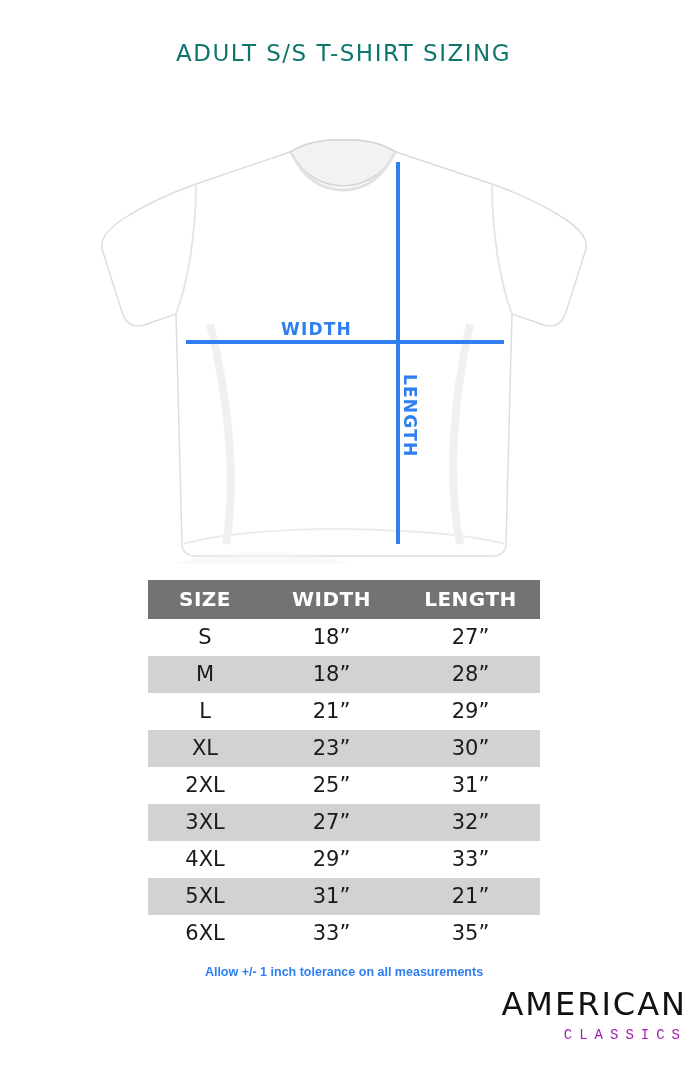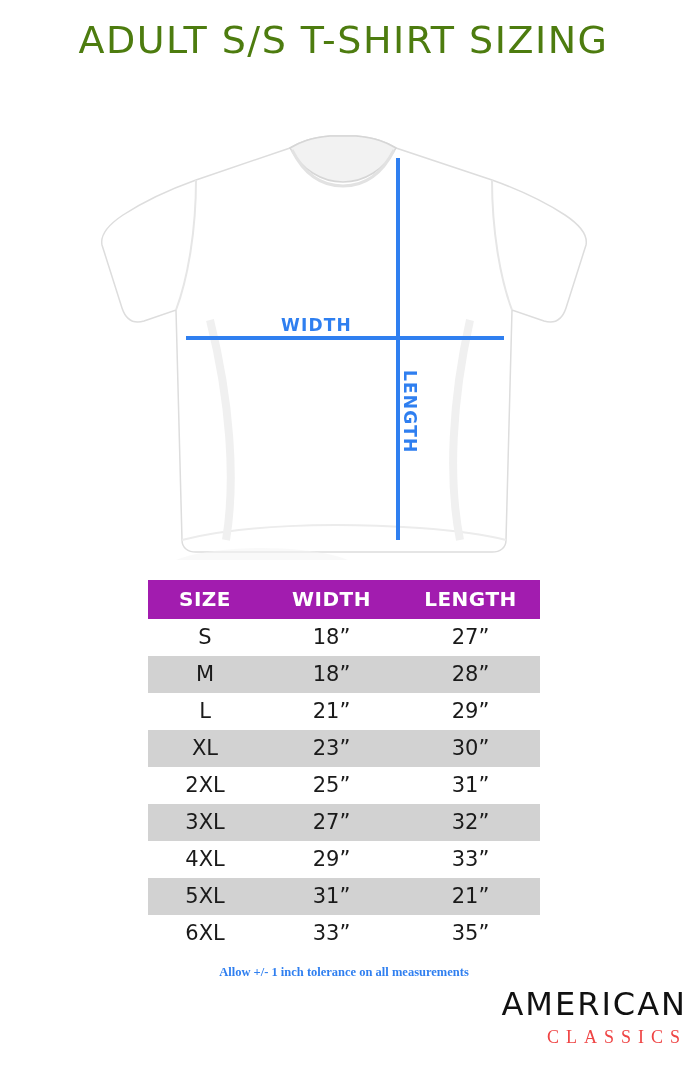"ADULT S/S T-SHIRT SIZING" .title { color: #4d7c0f -> #0f766e; font-size: 38px -> 23px; padding-top: 18px -> 40px }
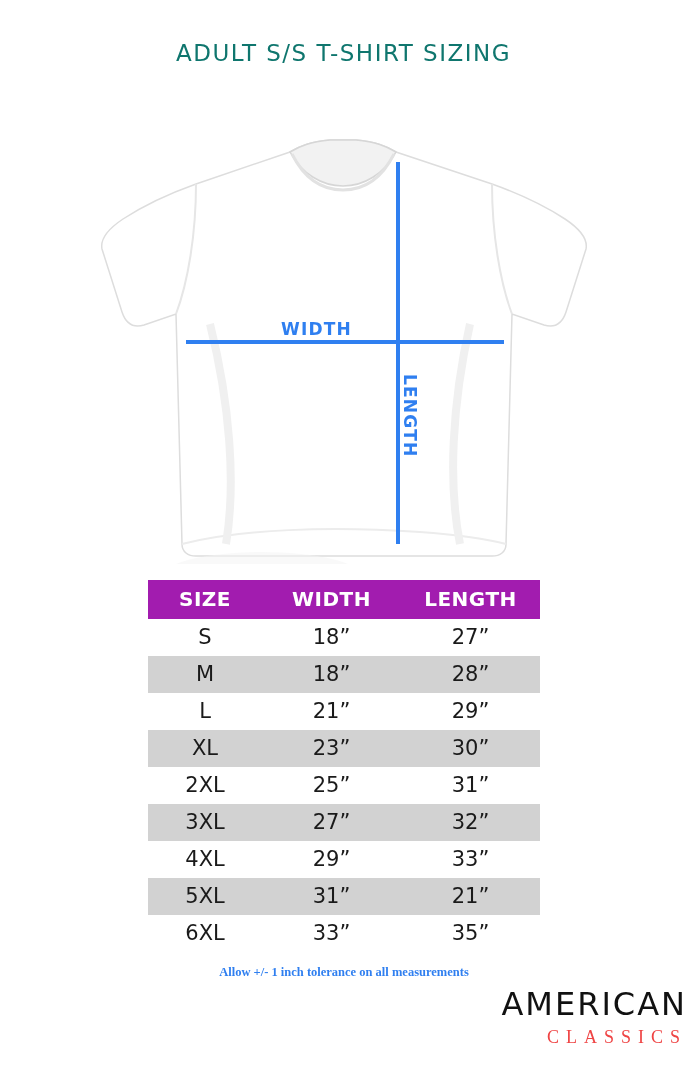"SIZE" table.size-table th { background: #a21caf -> #737373 }
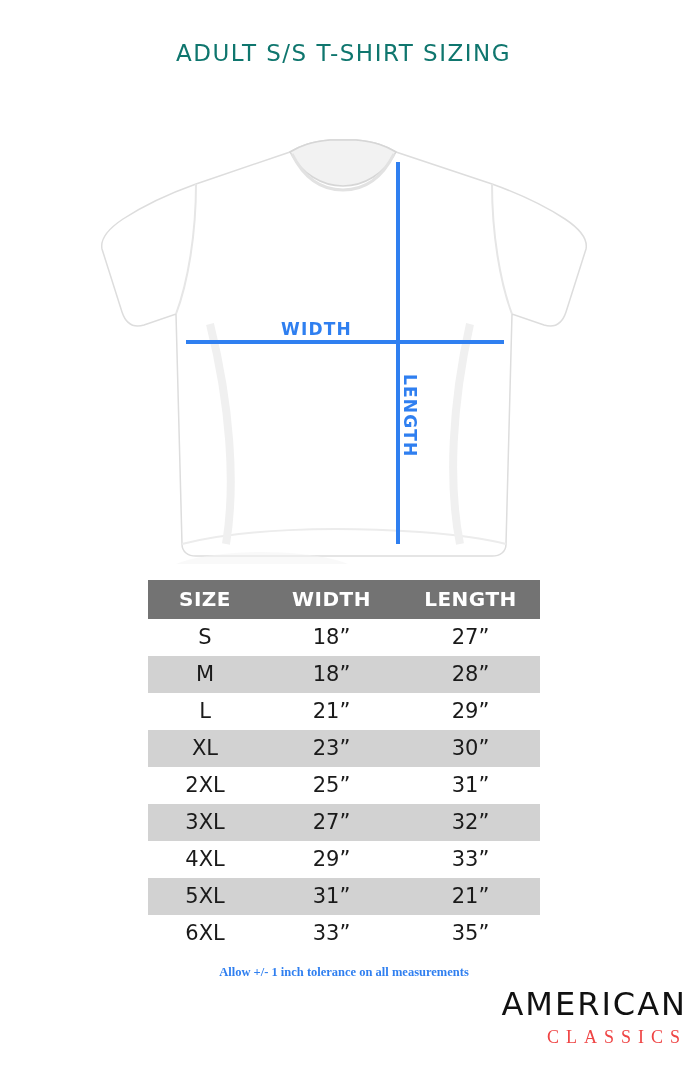"Allow +/- 1 inch tolerance" .tolerance { font-family: Liberation Serif, serif -> Liberation Sans, sans-serif }
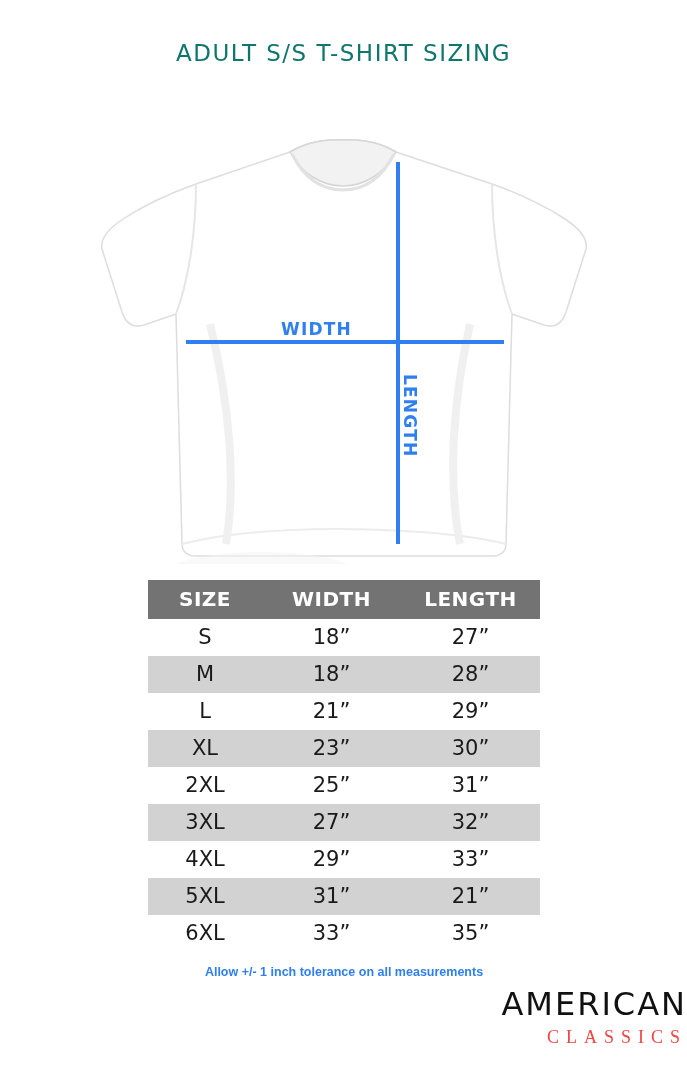"CLASSICS" .brand-sub { color: #ef4444 -> #a21caf; font-family: Liberation Serif, serif -> Liberation Mono, monospace; font-size: 18px -> 14px }
